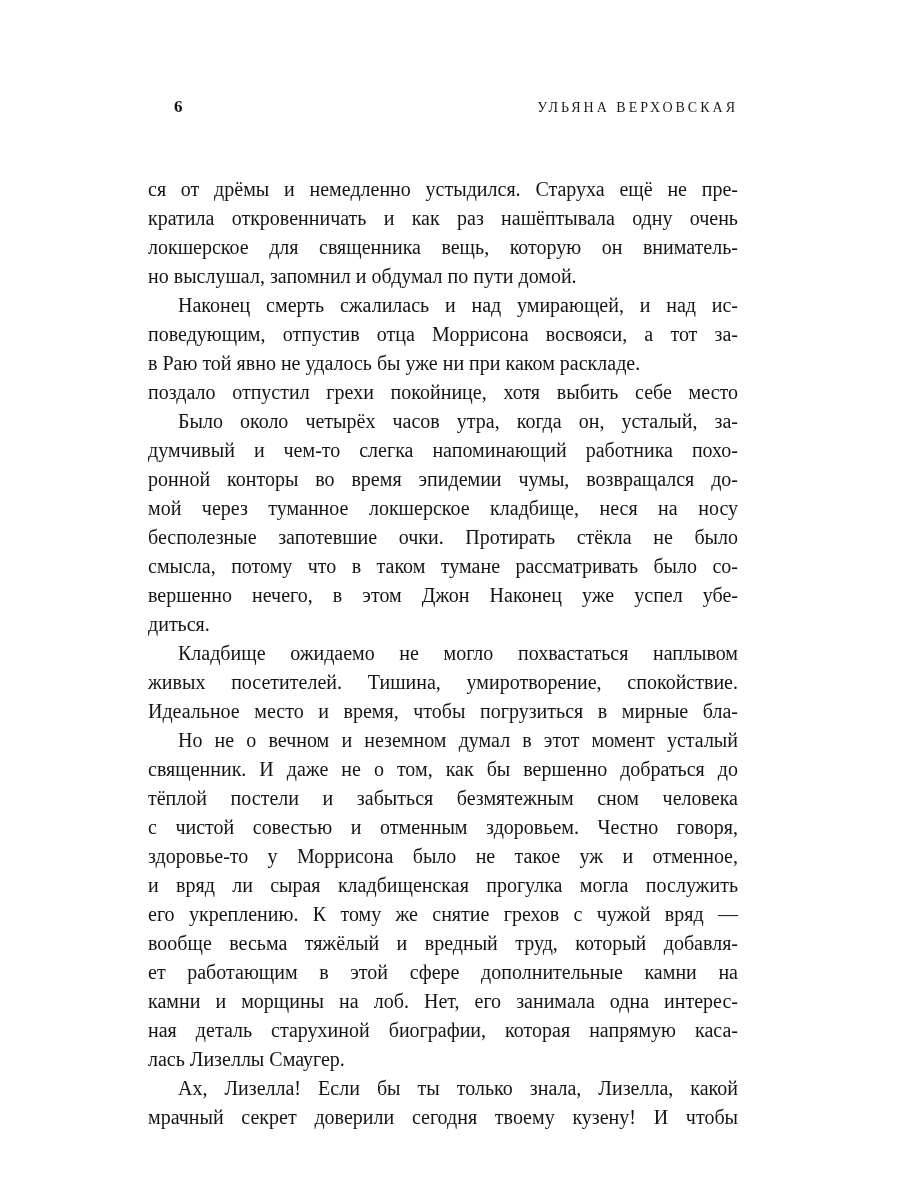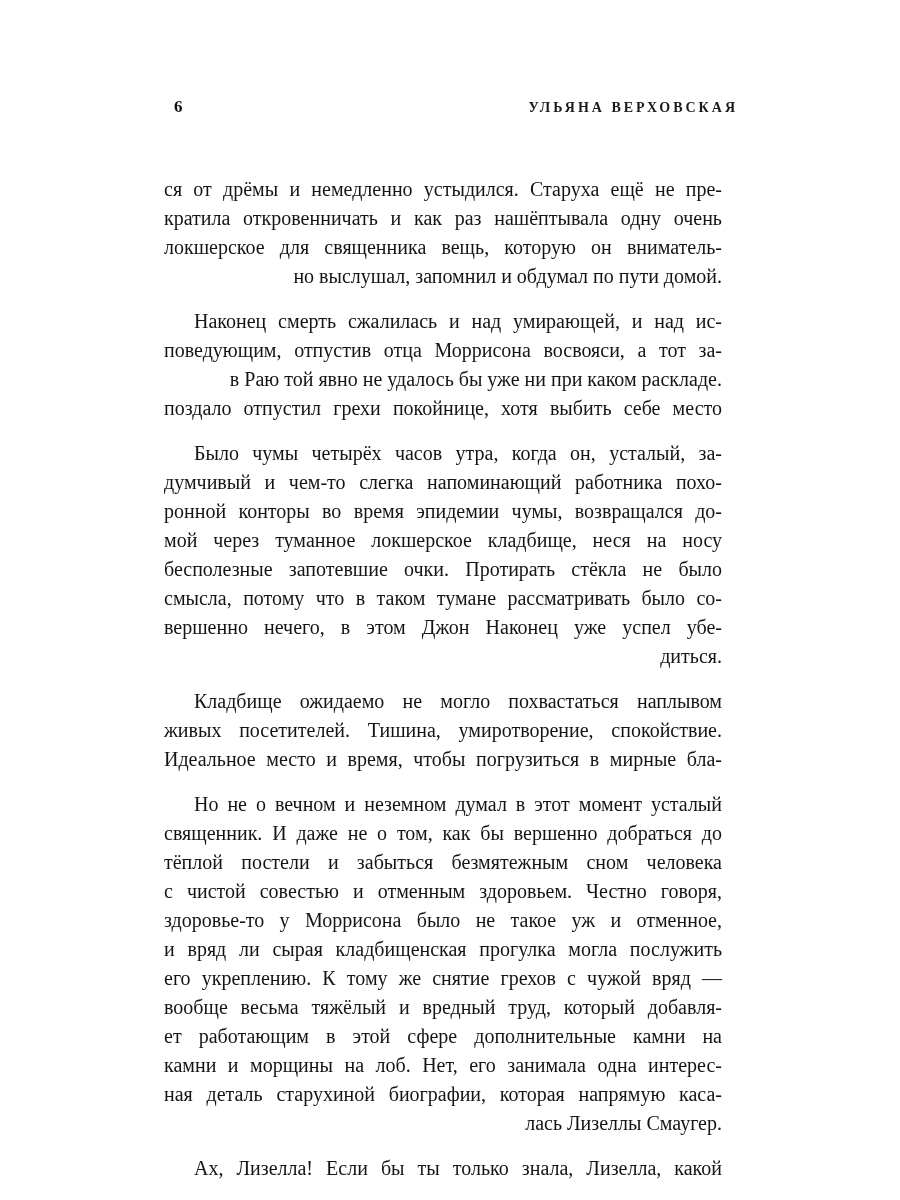"УЛЬЯНА ВЕРХОВСКАЯ" .header-author { font-weight: bold -> normal }
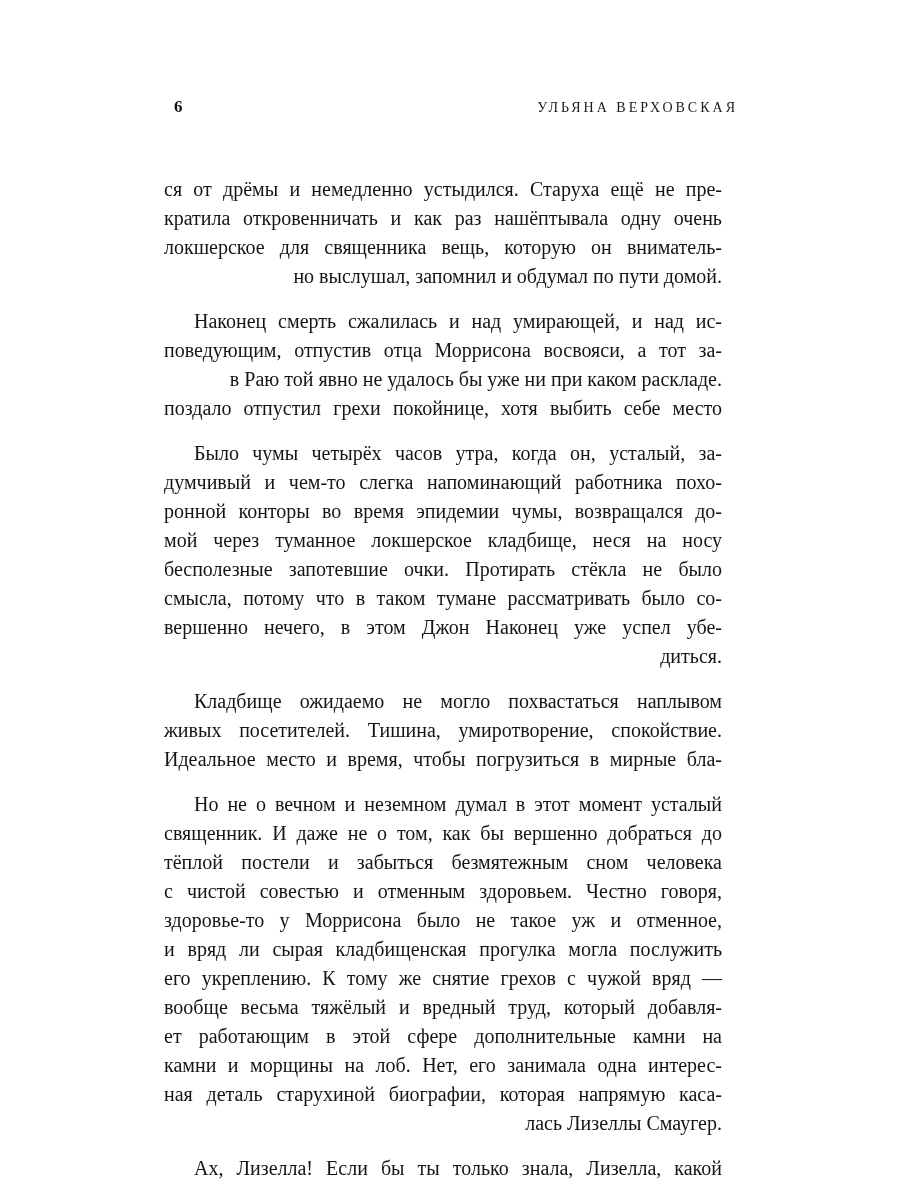"ся от дрёмы и немедленно" .paragraph { margin: 16px -> 0 }
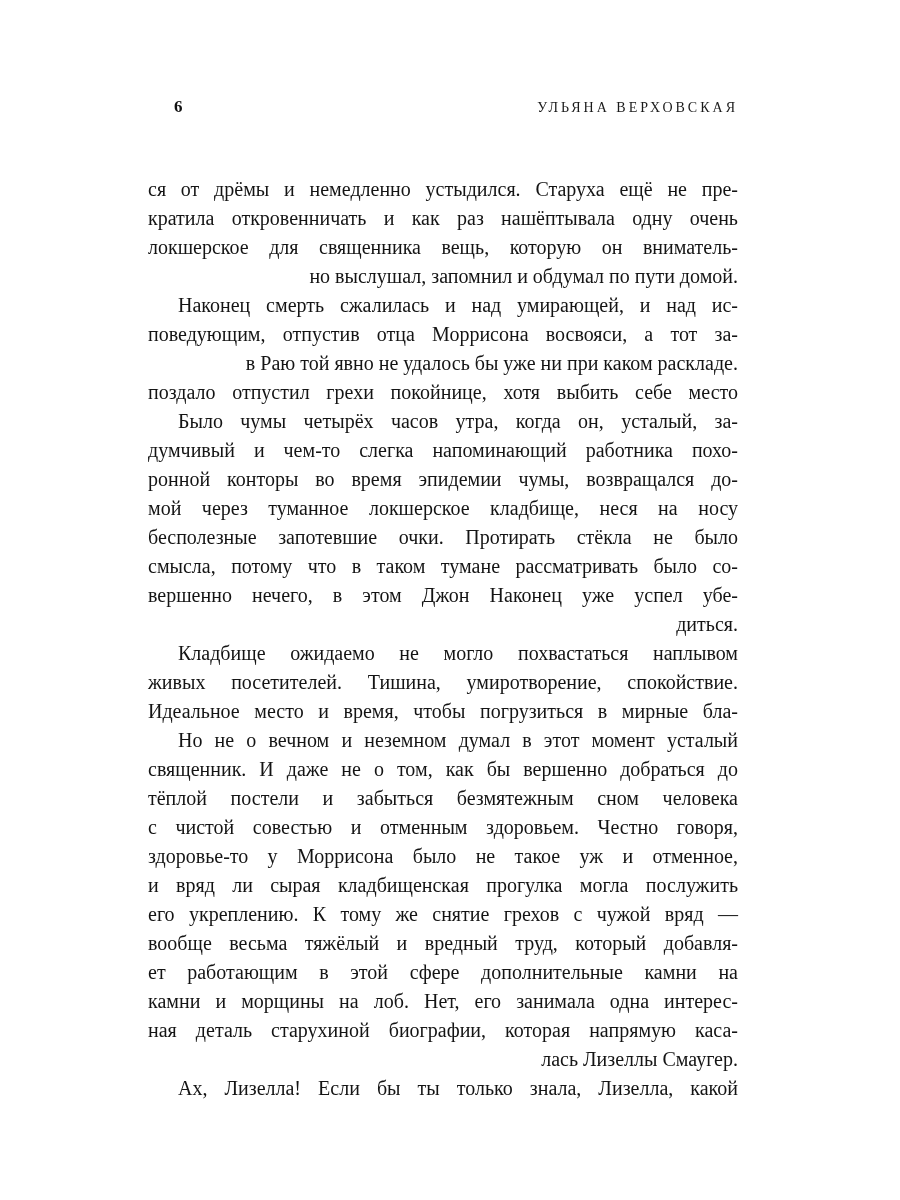"но выслушал, запомнил и обдумал" .line { text-align: right -> left }
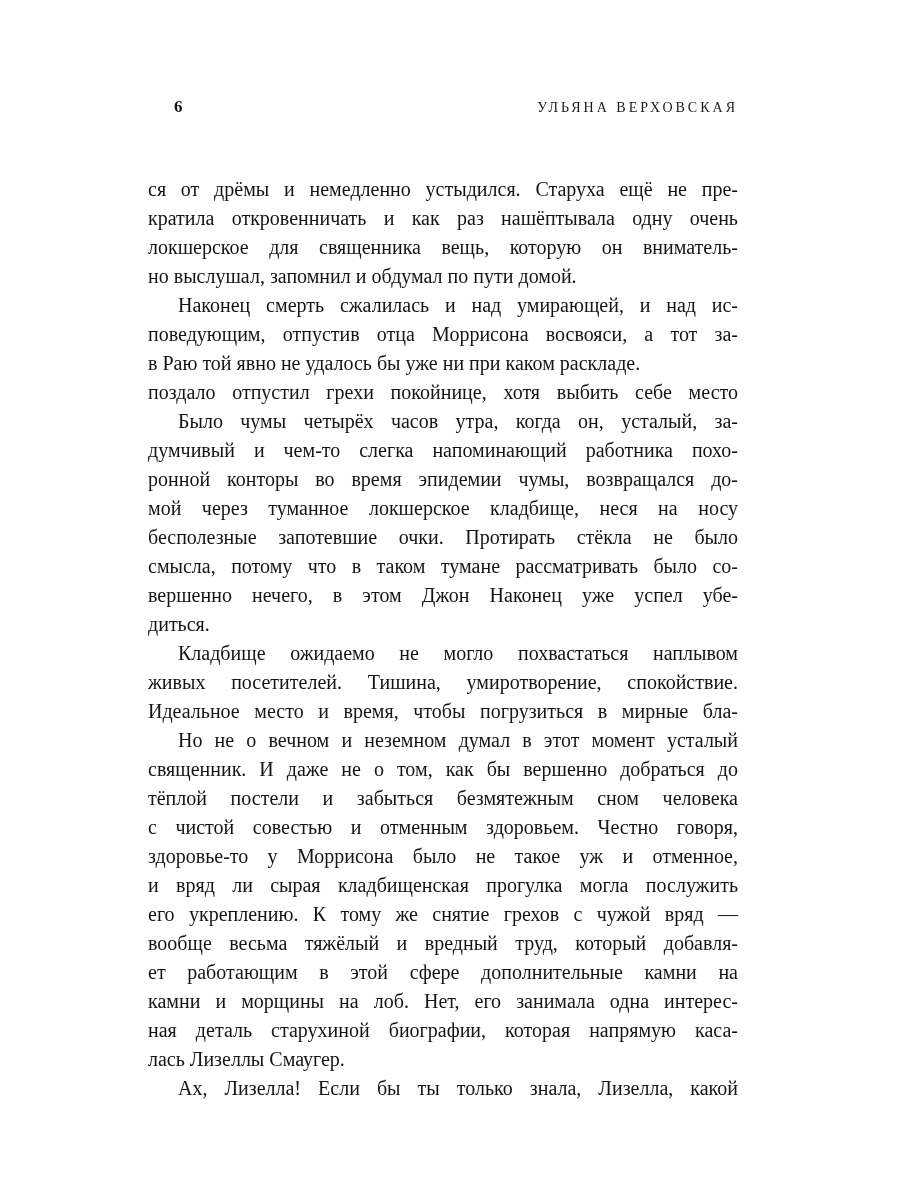"Было чумы четырёх часов утра," div.line { text: чумы -> около }
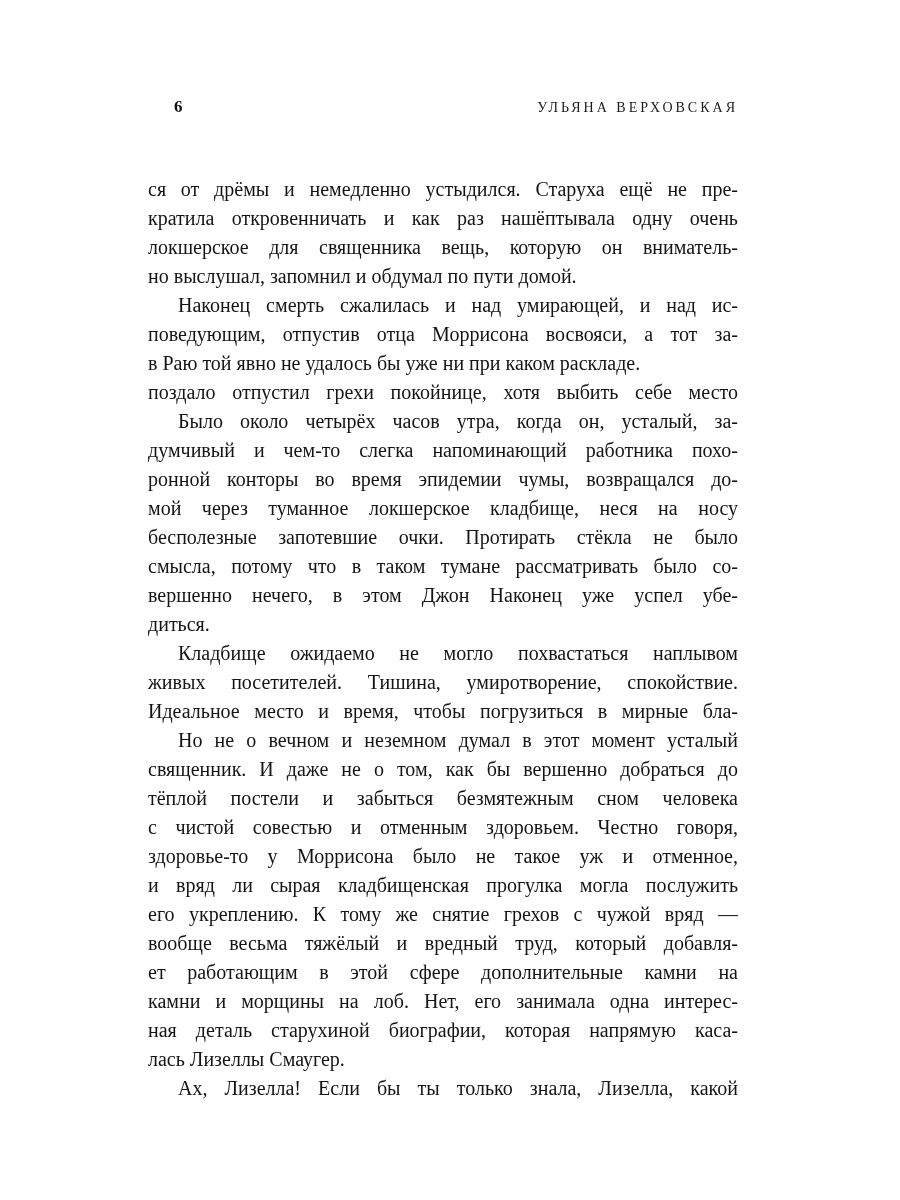"мрачный секрет доверили сегодня твоему" div.line { html: none -> <div>мрачный секрет доверили сегодня твоему кузену! И чтобы</div> }
